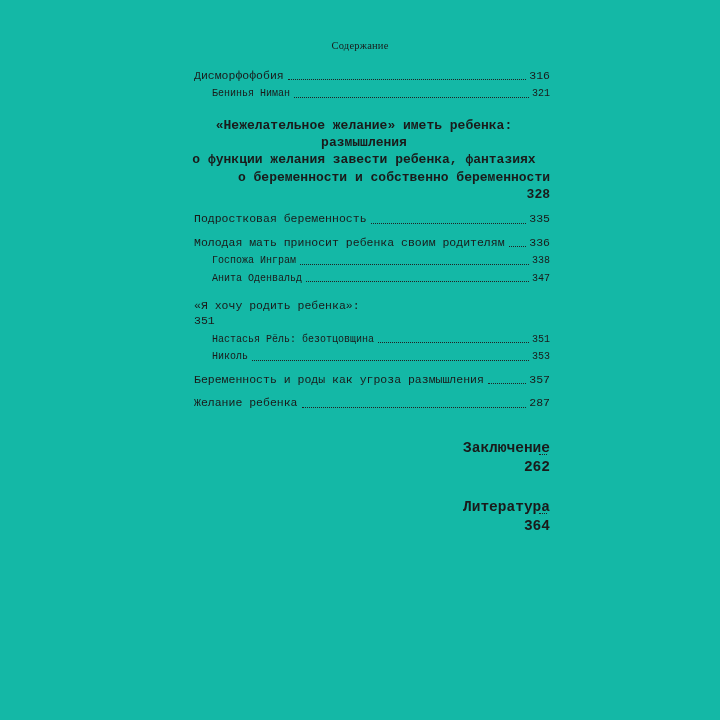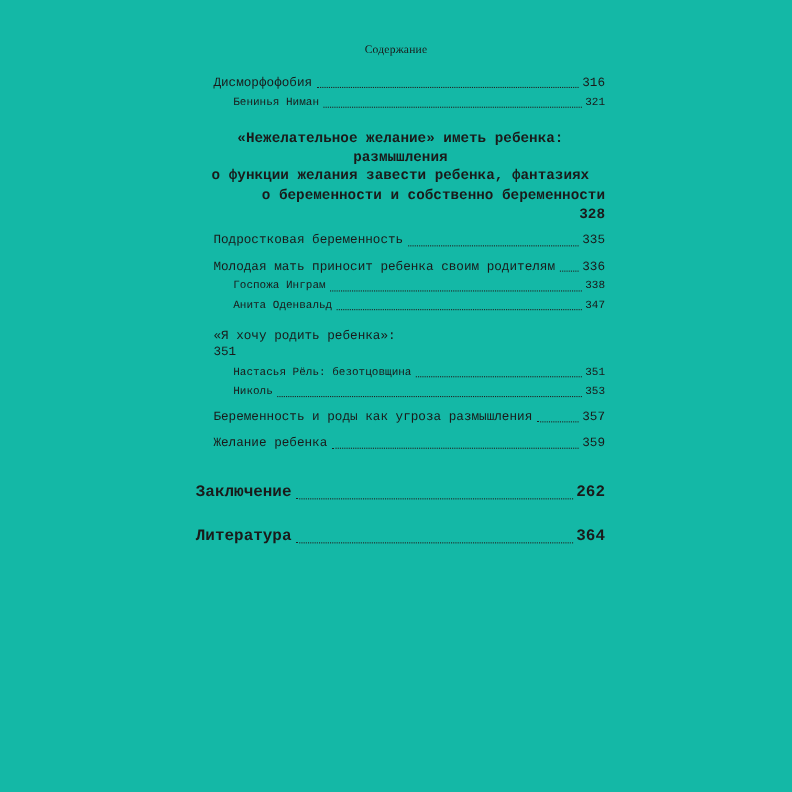"359" span.page-no { text: 359 -> 287 }
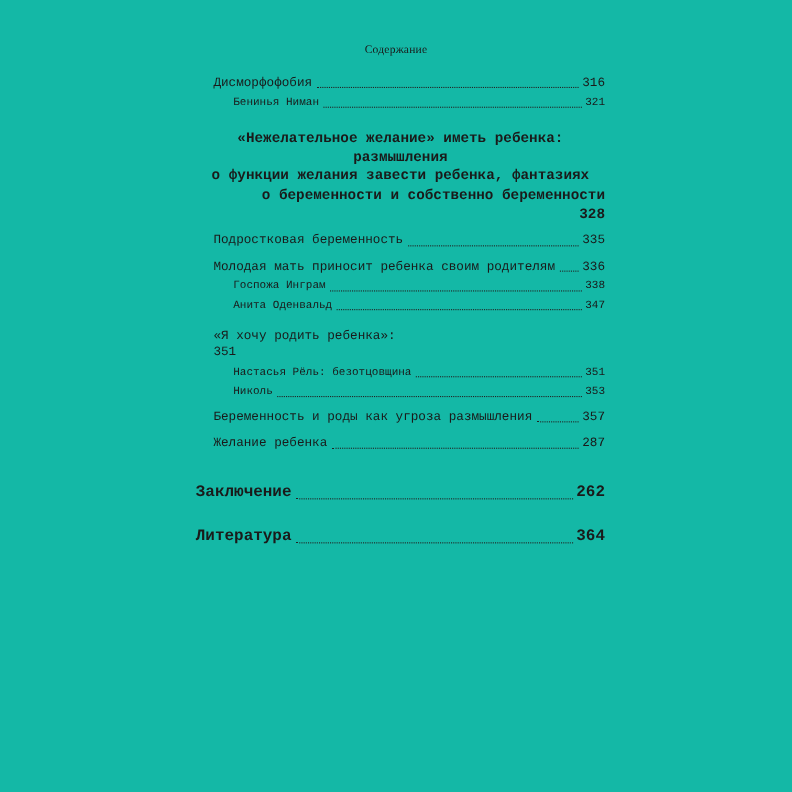"Заключение" .lvl-top { flex-direction: none -> column }
